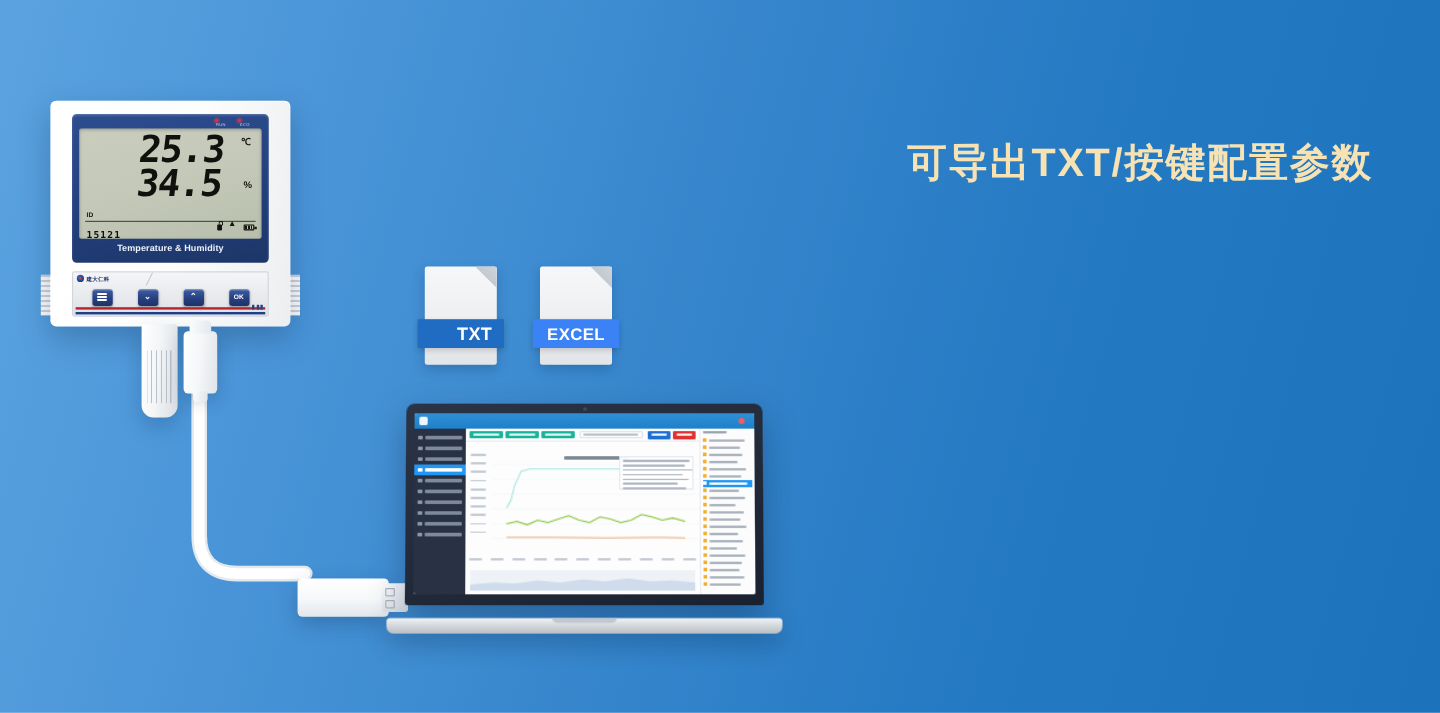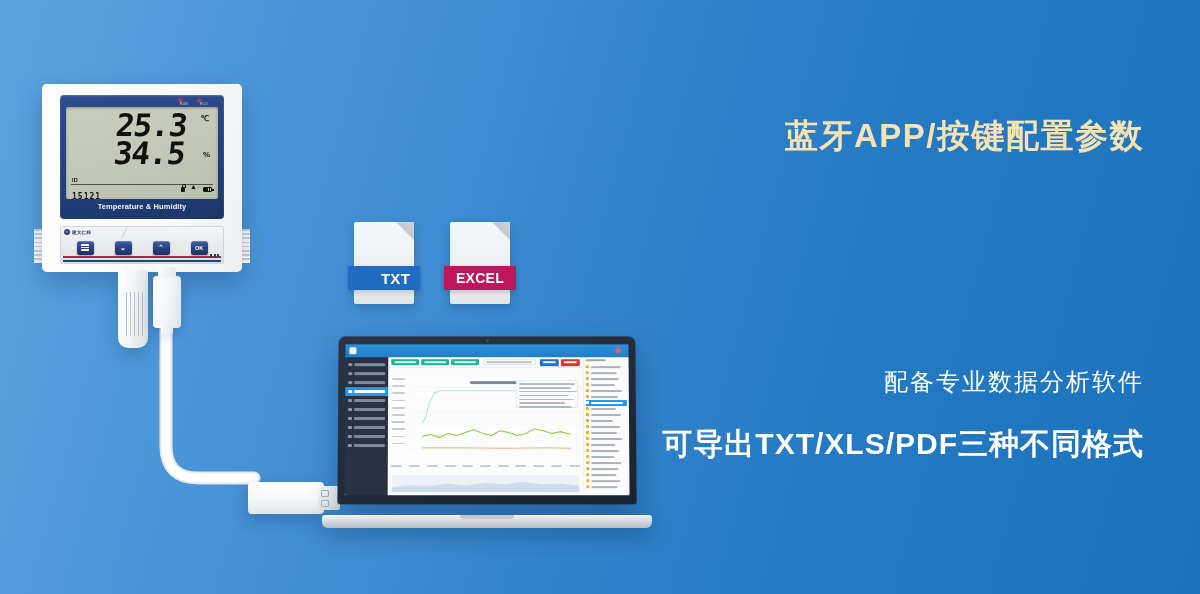"蓝牙APP/按键配置参数" div.sub { text: 蓝牙APP/ -> 可导出TXT/ }
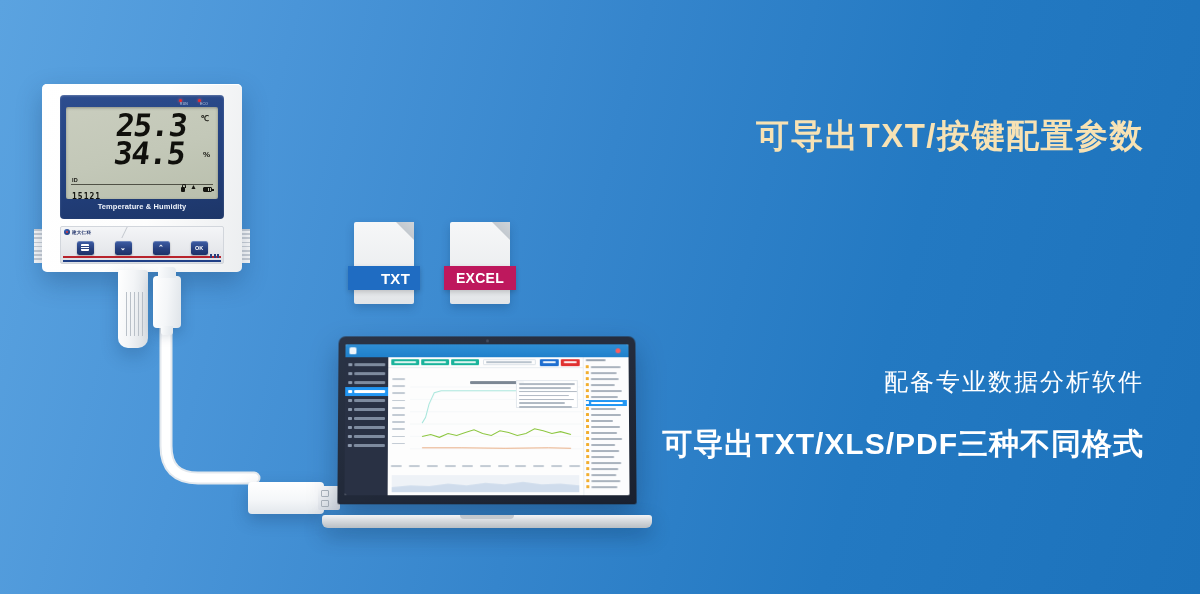"EXCEL" .ribbon.excel { background: #be185d -> #3b82f6 }
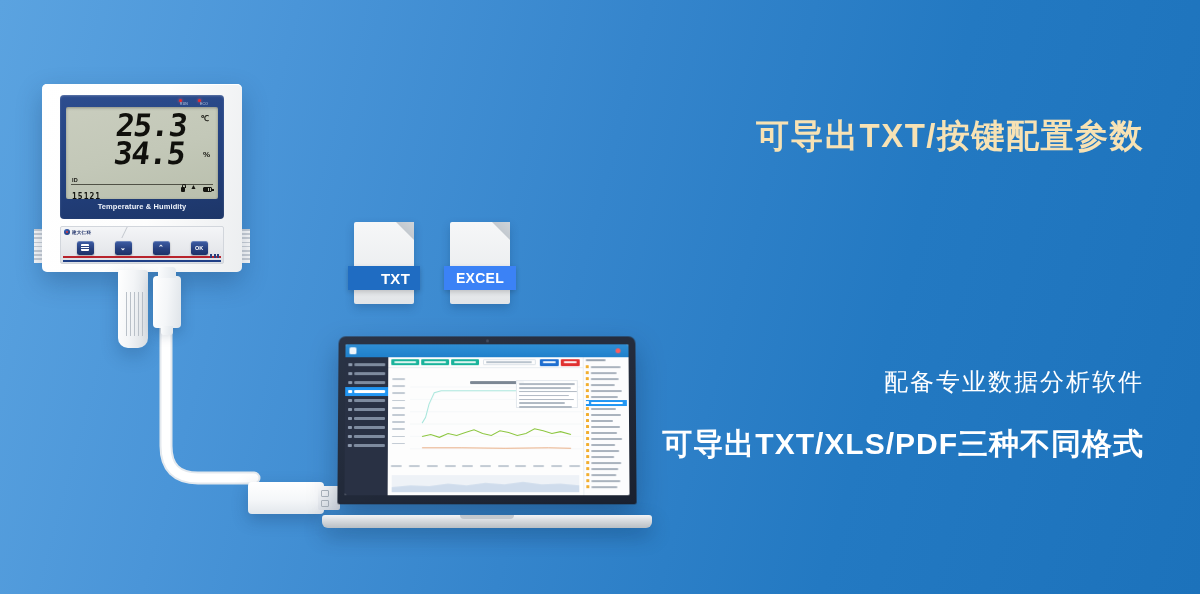"配备专业数据分析软件" div.copy2 { html: <div> <div>配备专业数据分析软件</div> <div>可导出TXT/XLS/PDF三种不同格式</div> </div> -> none }
